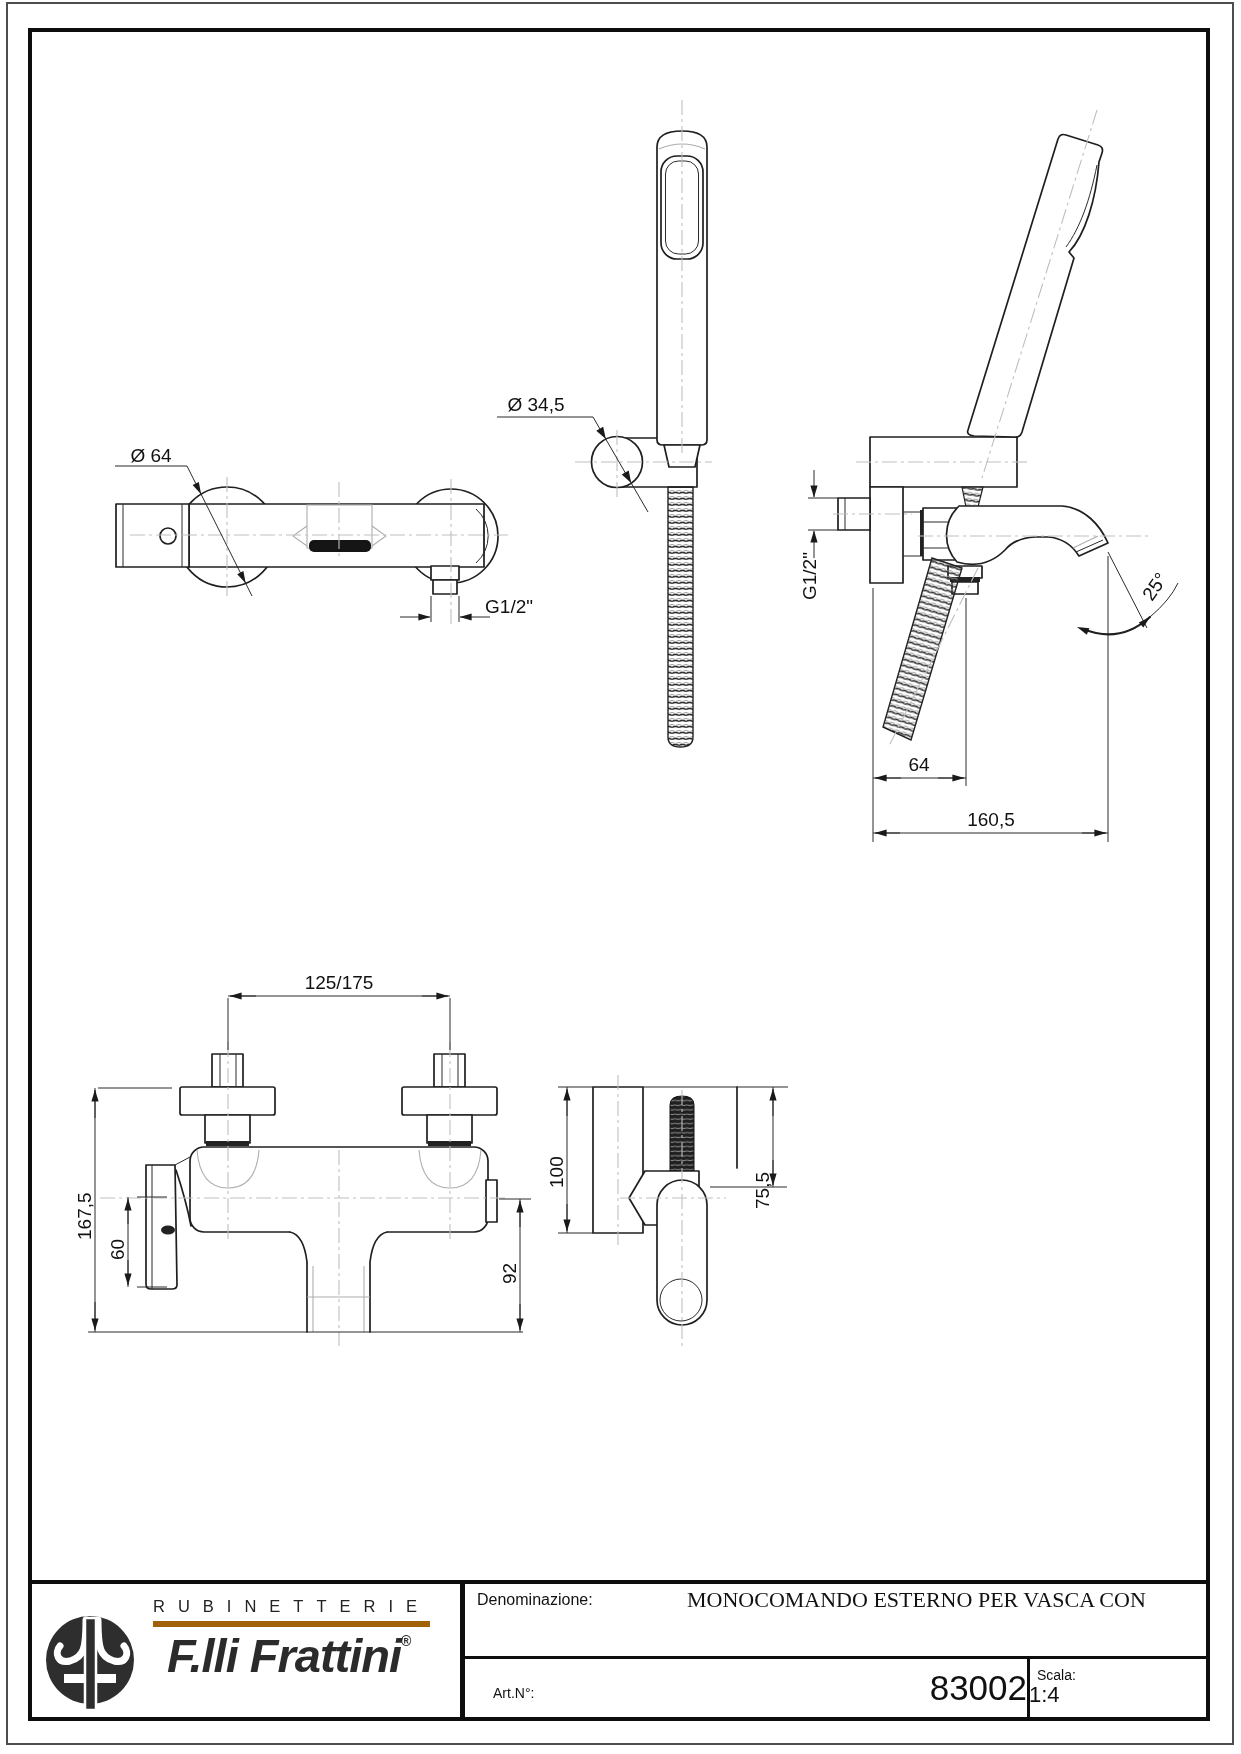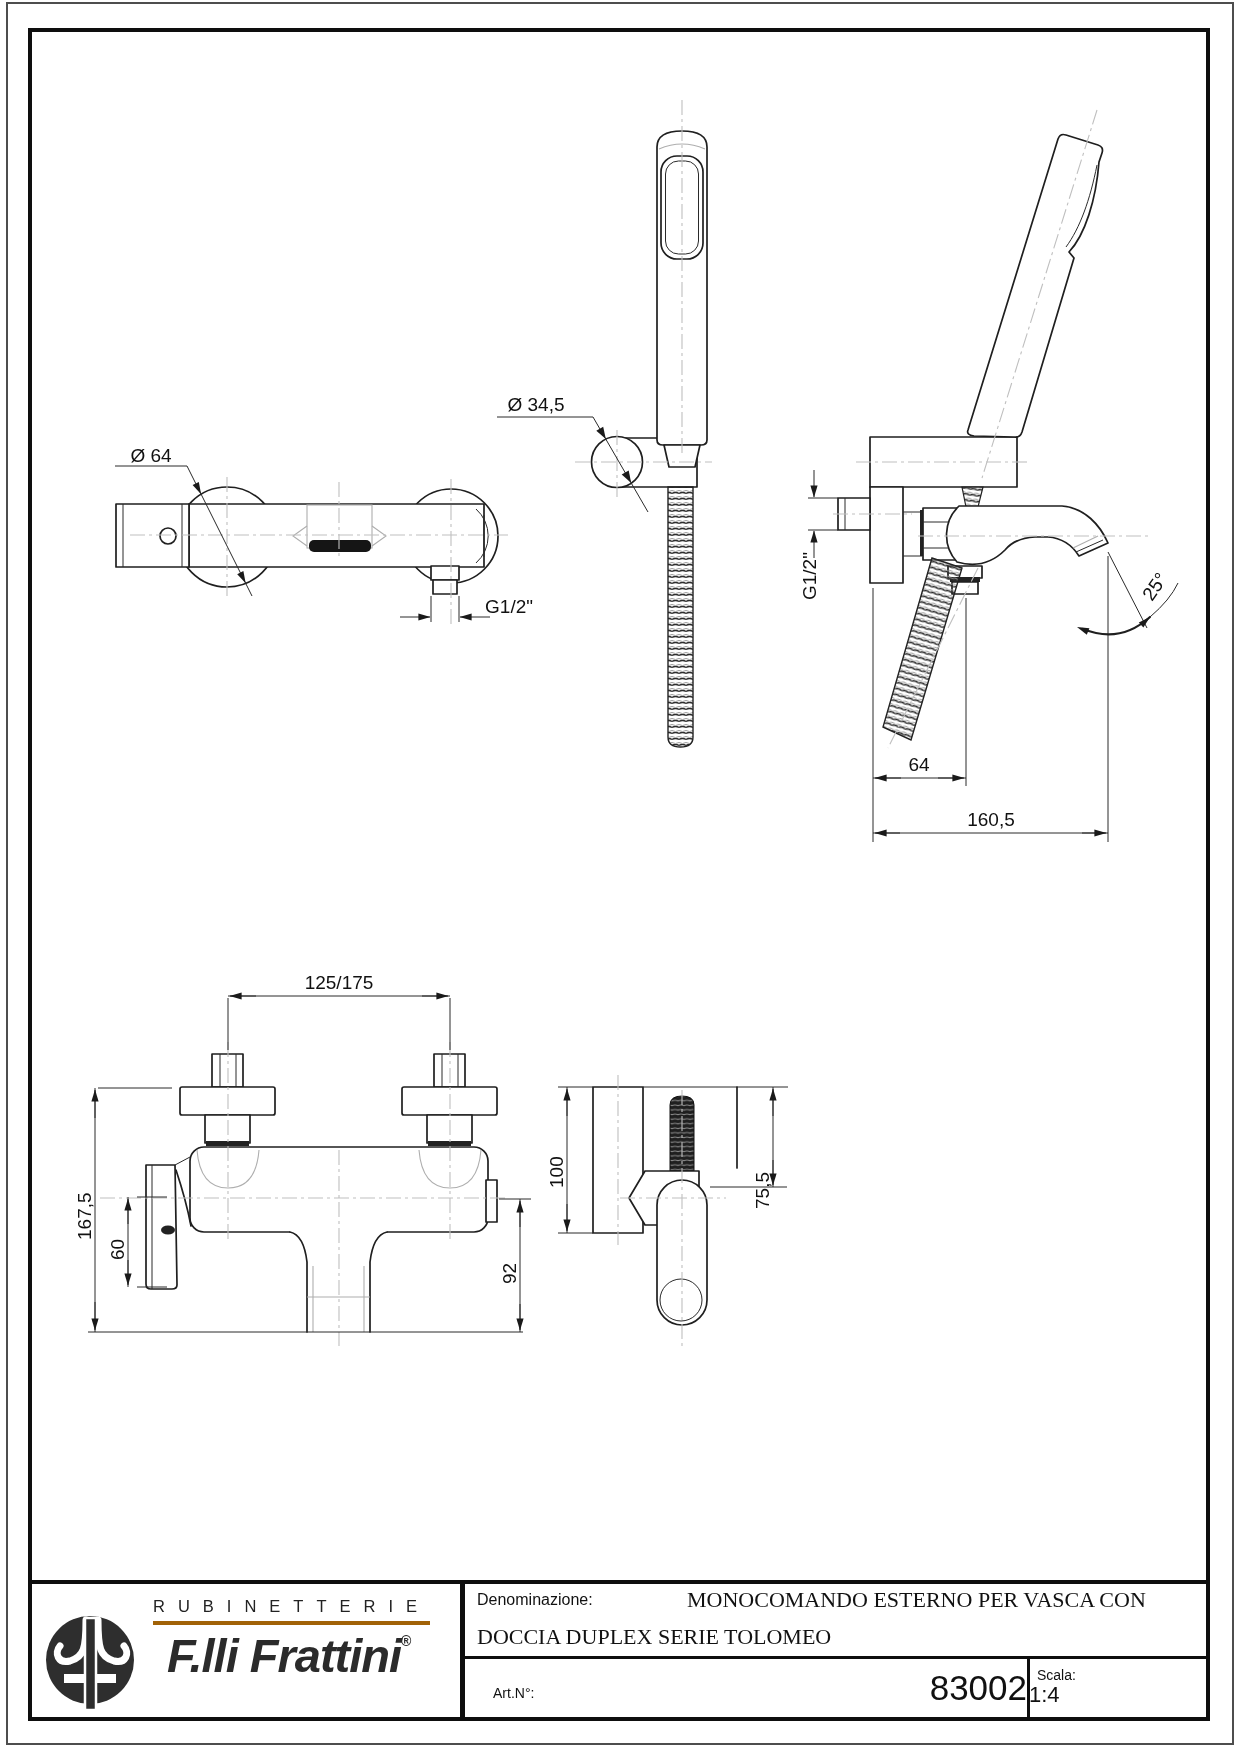"RUBINETTERIE" .brand-top { border-bottom: 4px solid #a16207 -> 6px solid #a16207 }
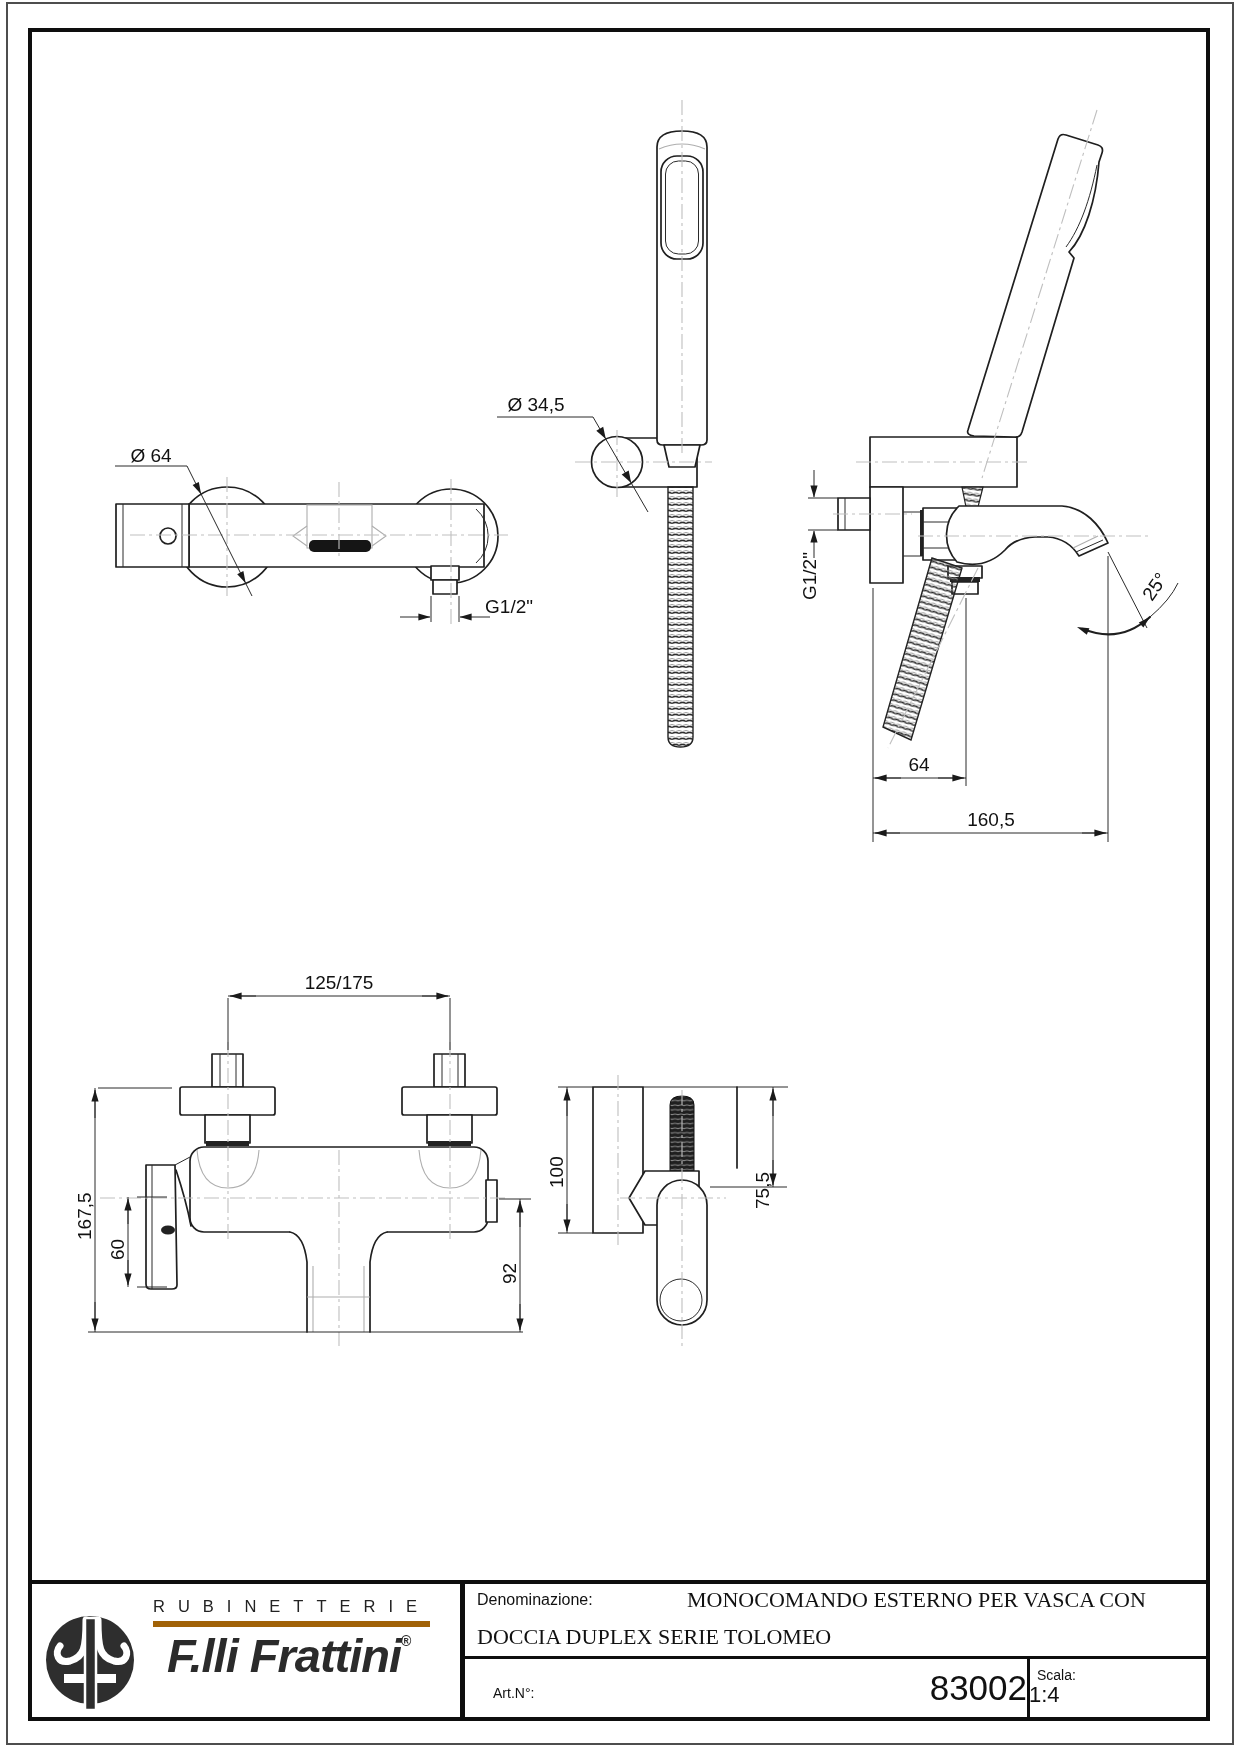"DOCCIA DUPLEX SERIE TOLOMEO" div.tb-value { html: <div>DOCCIA DUPLEX SERIE TOLOMEO</div> -> none }
